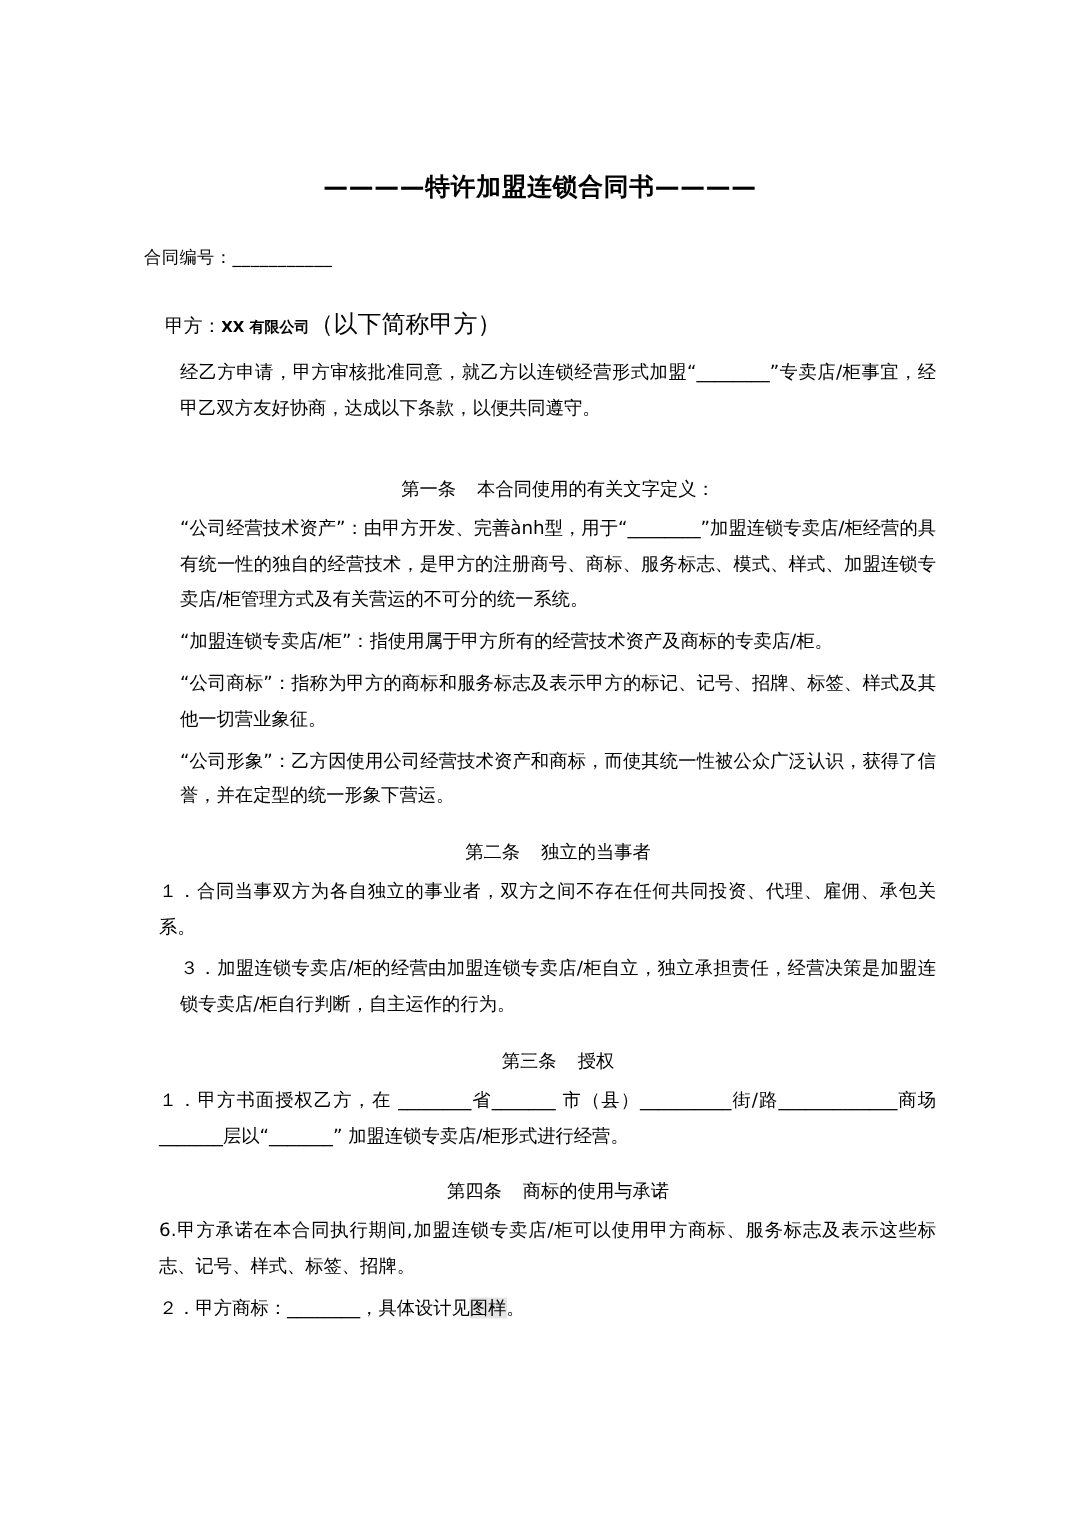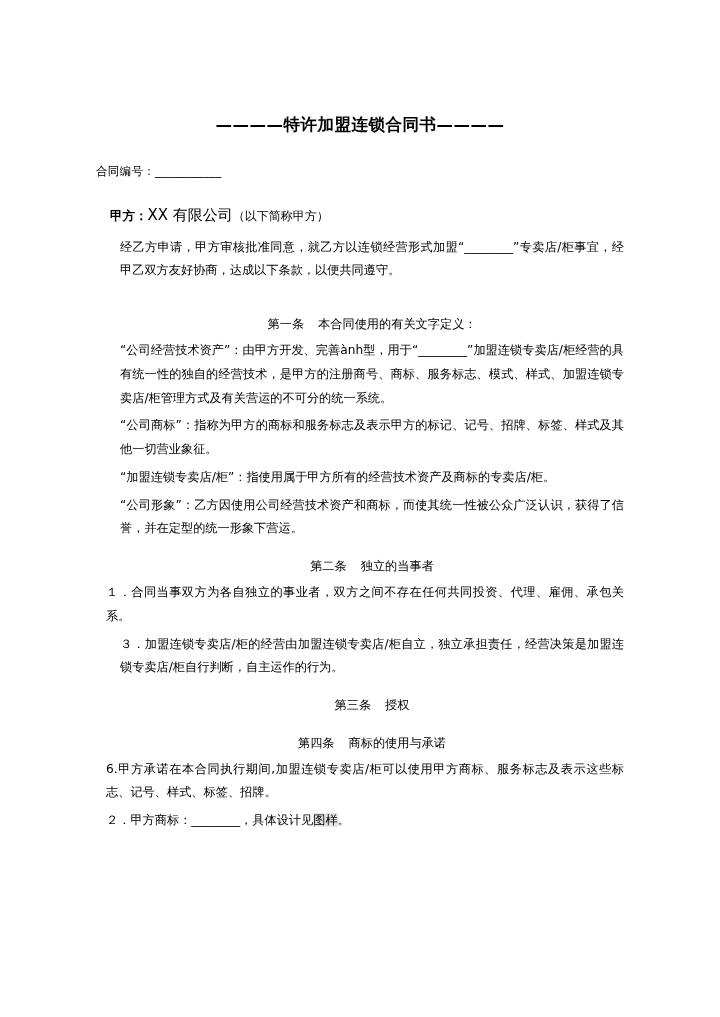"甲方：" .party-line .label { font-weight: bold -> normal }
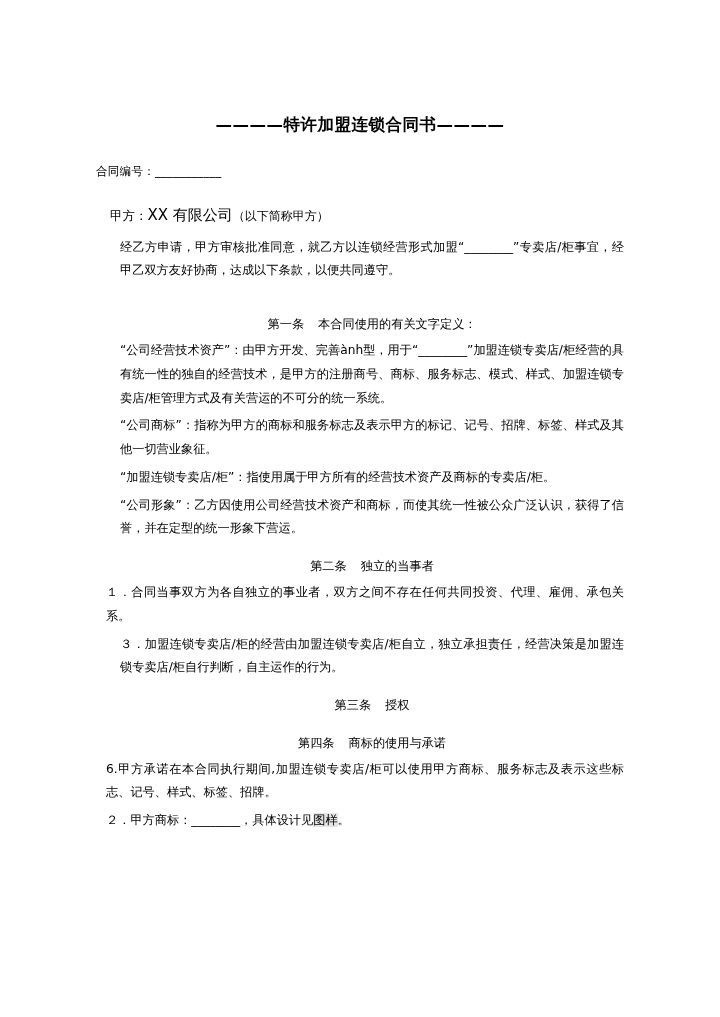"XX 有限公司" .party-line .company { font-size: 15px -> 10px; font-weight: normal -> bold }
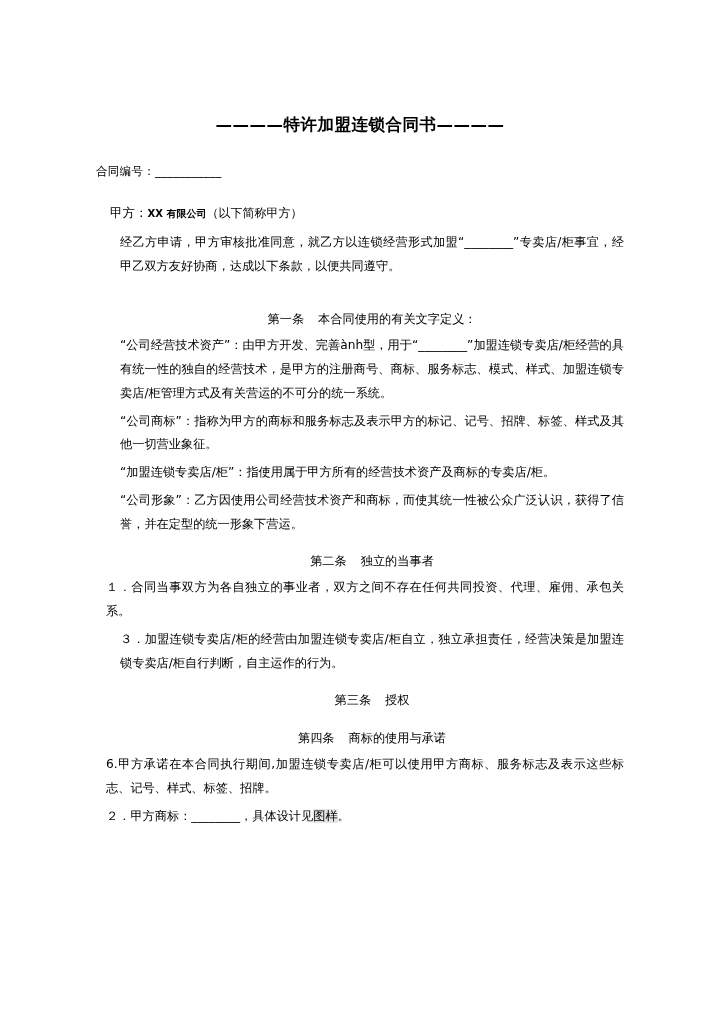"（以下简称甲方）" .party-line .note { font-size: 12px -> 16px }
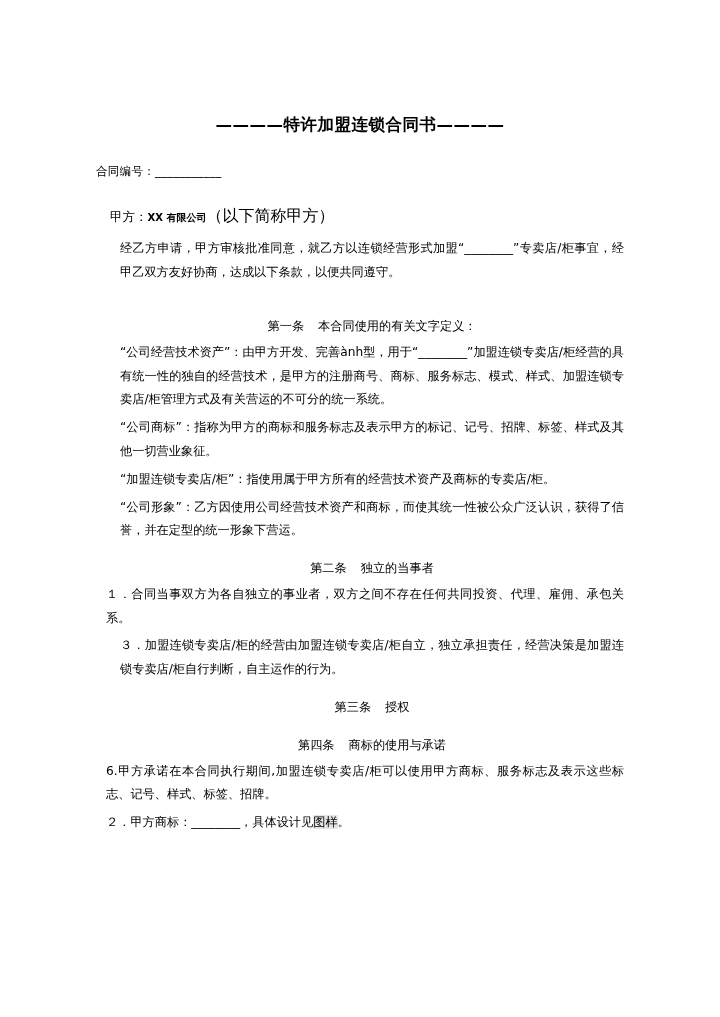"“公司商标”：指称为甲方的商标和服务标志及表示甲方的标记、记号、招牌、标签、样式" p.para { order: before "“加盟连锁专卖店/柜”：指使用属于甲方所有的经营技术资产及商标的专卖店/柜。" -> after "“加盟连锁专卖店/柜”：指使用属于甲方所有的经营技术资产及商标的专卖店/柜。" }
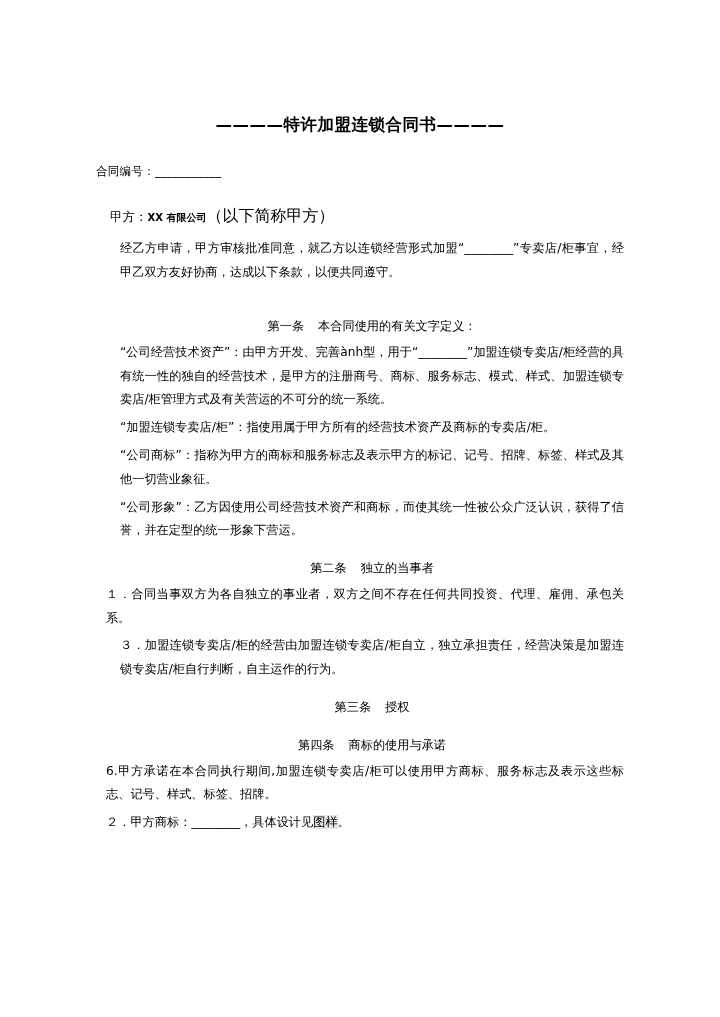"１．甲方书面授权乙方，在 ________省_______" p.para { html: none -> <p>１．甲方书面授权乙方，在 ________省_______ 市（县）__________街/路_____________商场_______层以“_______” 加盟连锁专卖店/柜形式进行经营。</p> }
